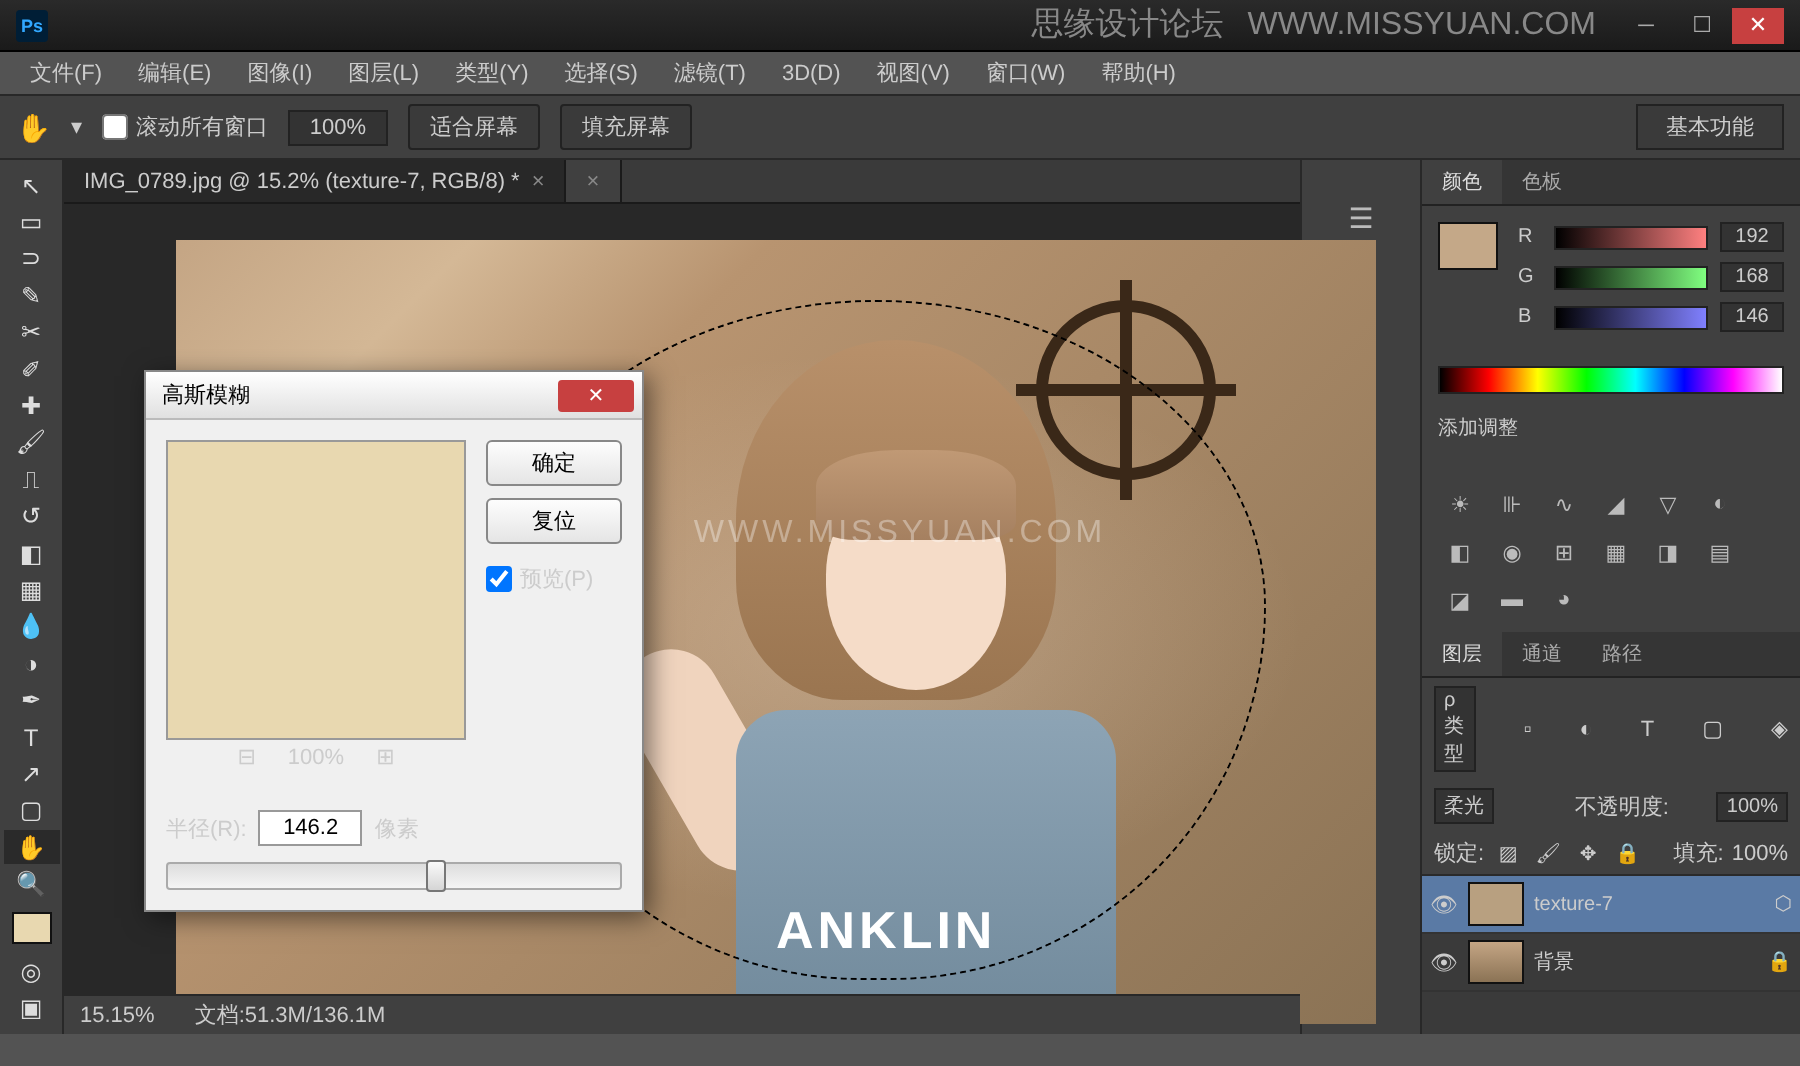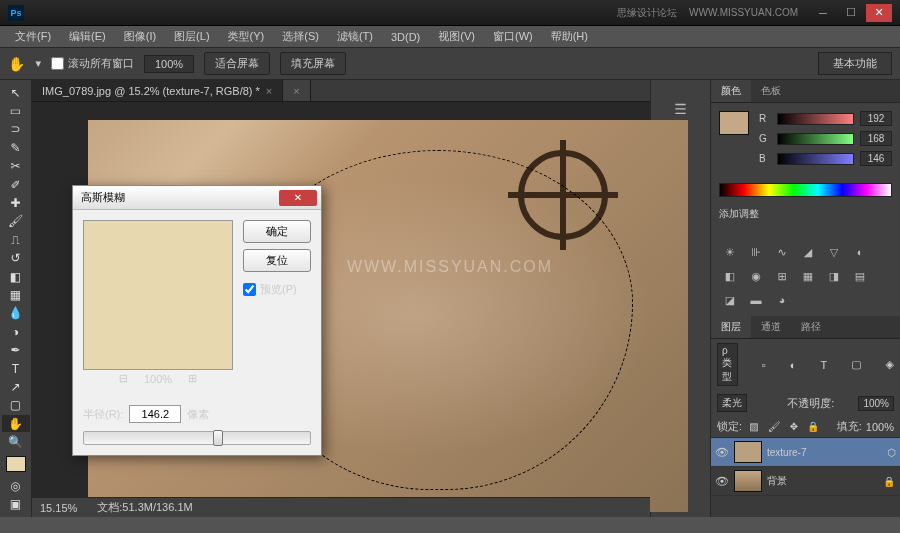"思缘设计论坛" .brand { font-size: 10px -> 16px }
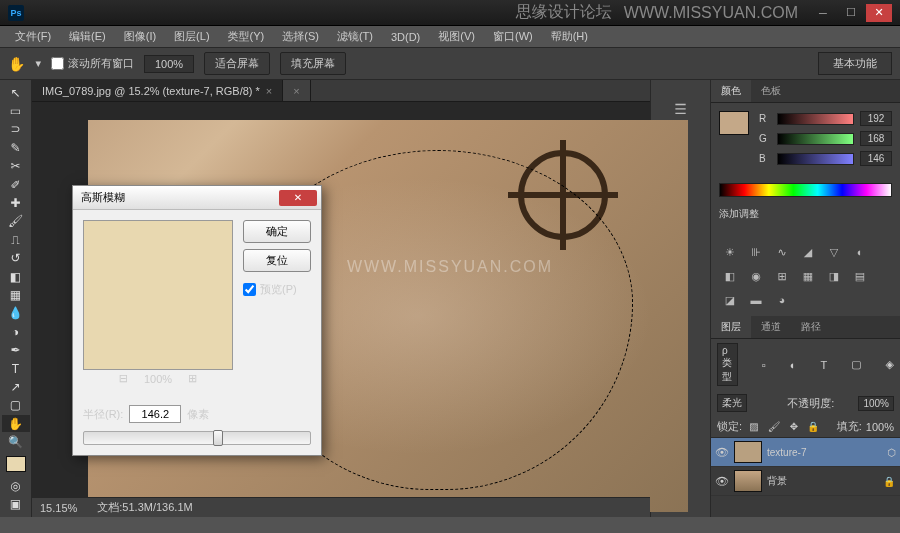"ANKLIN" div.figure { html: none -> <div> <div></div> <div></div> <div></div> <div></div> <div></div> <div>ANKLIN</div> </div> }
